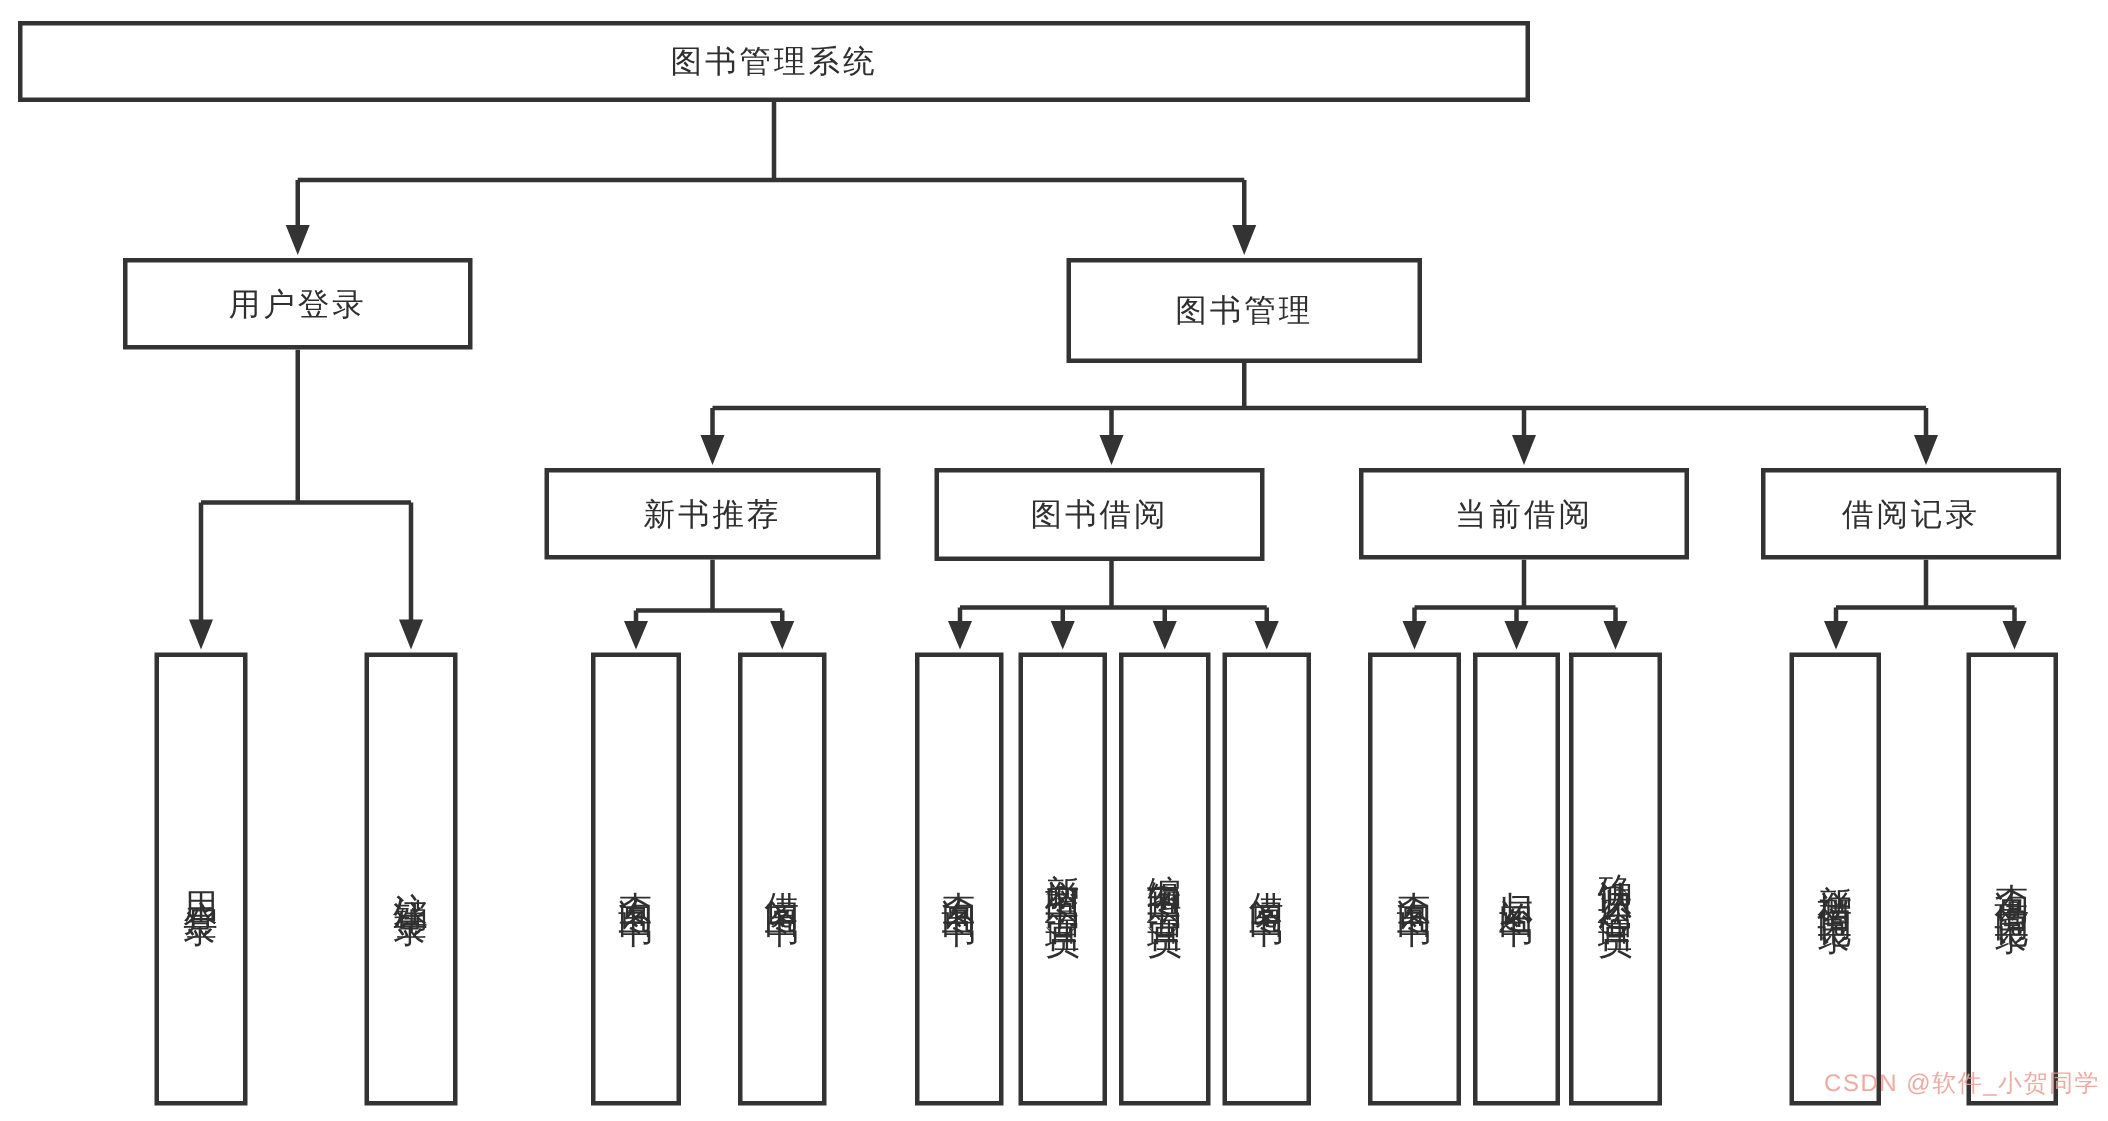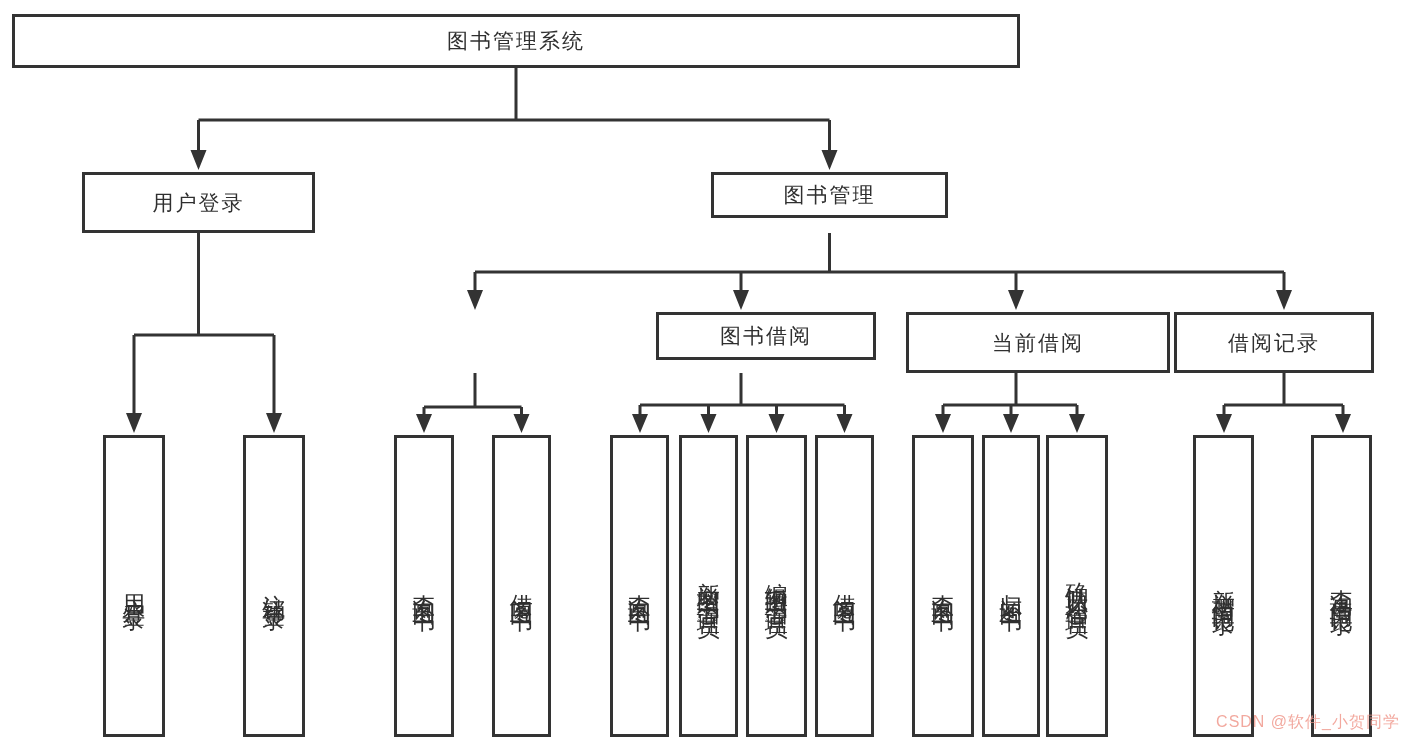"图书管理" div.box { height: 46px -> 70px }
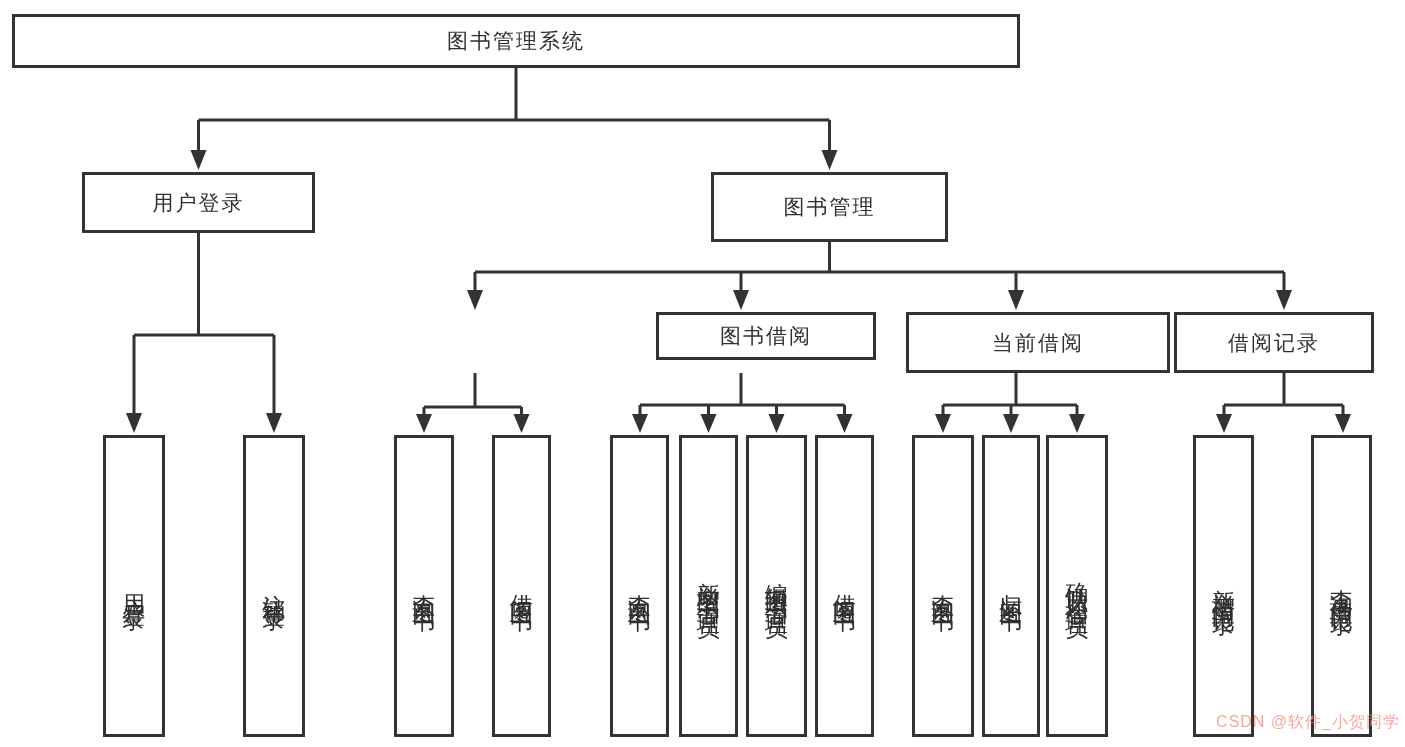"新书推荐" div.box { html: none -> <div>新书推荐</div> }
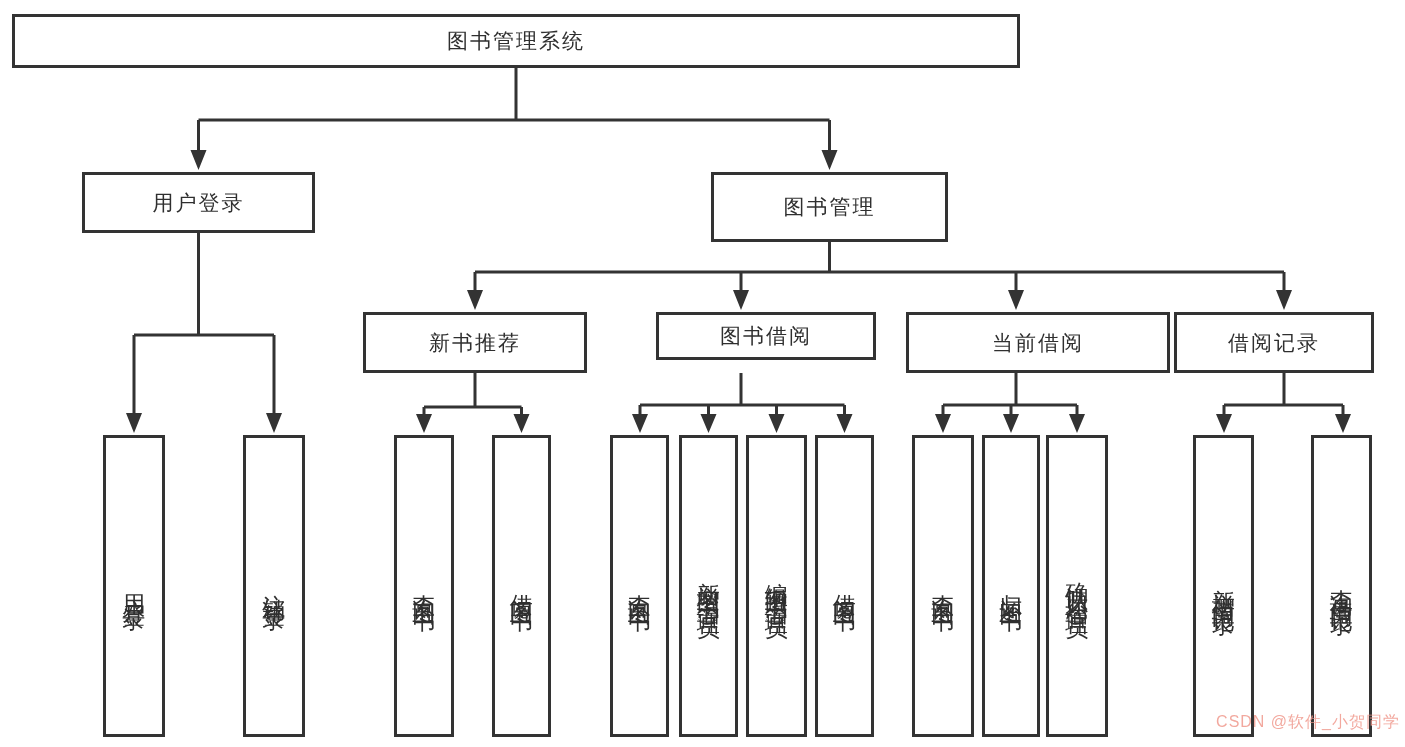"图书借阅" div.box { height: 48px -> 62px; left: 656px -> 623px }
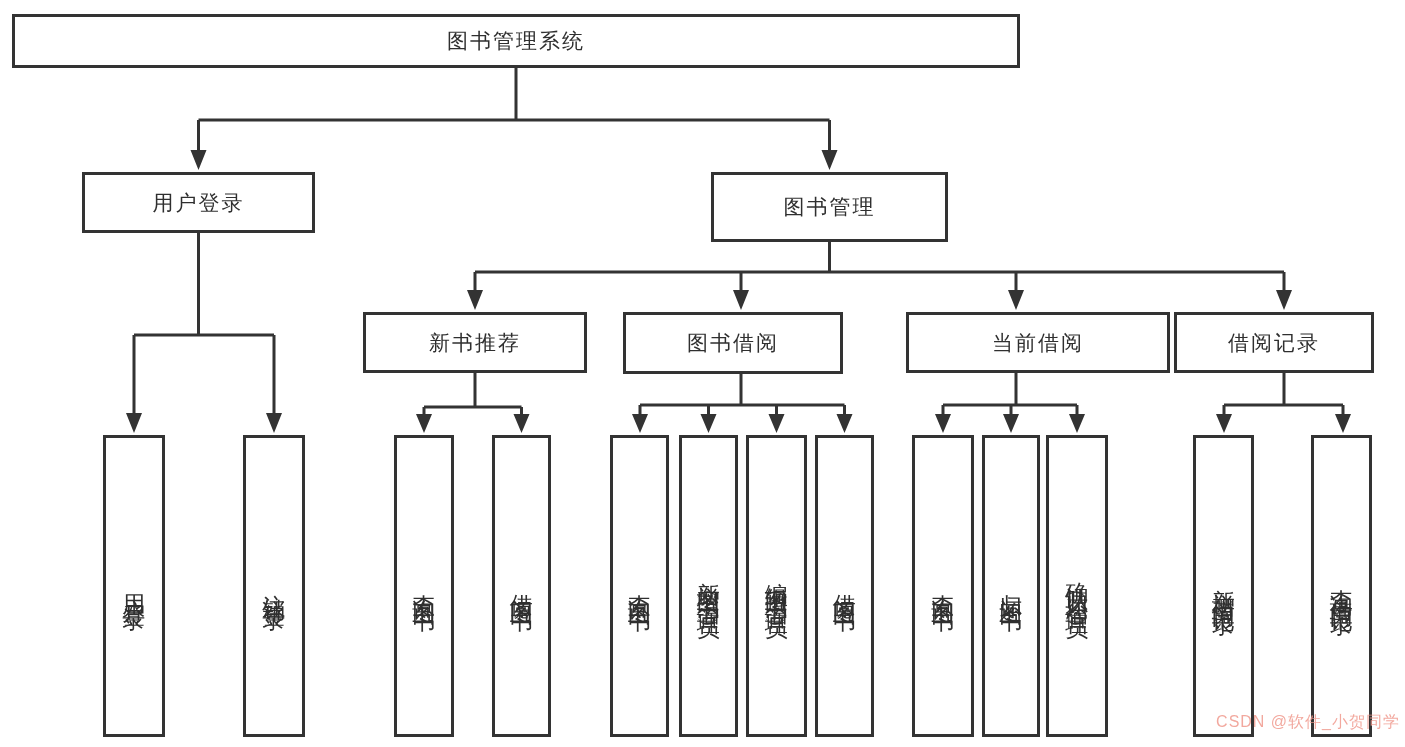"当前借阅" div.box { width: 264px -> 220px }
